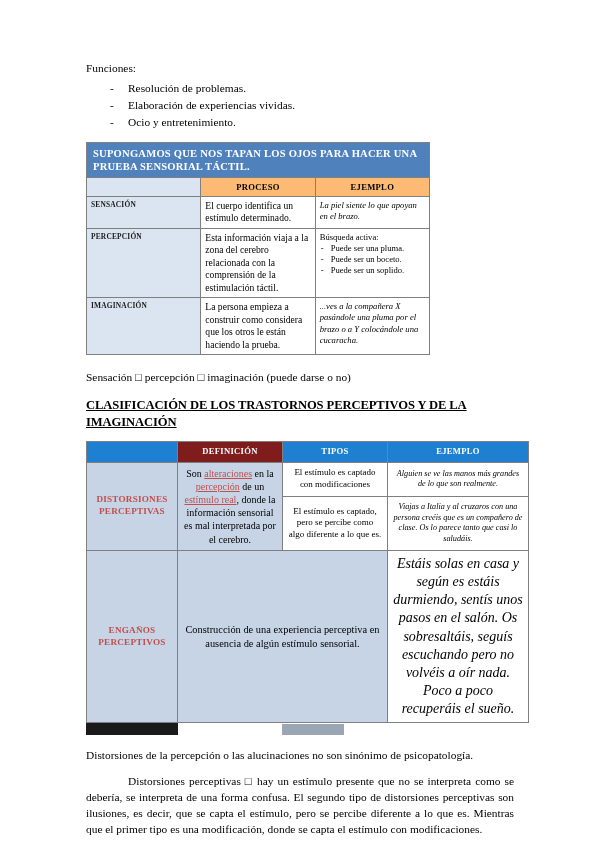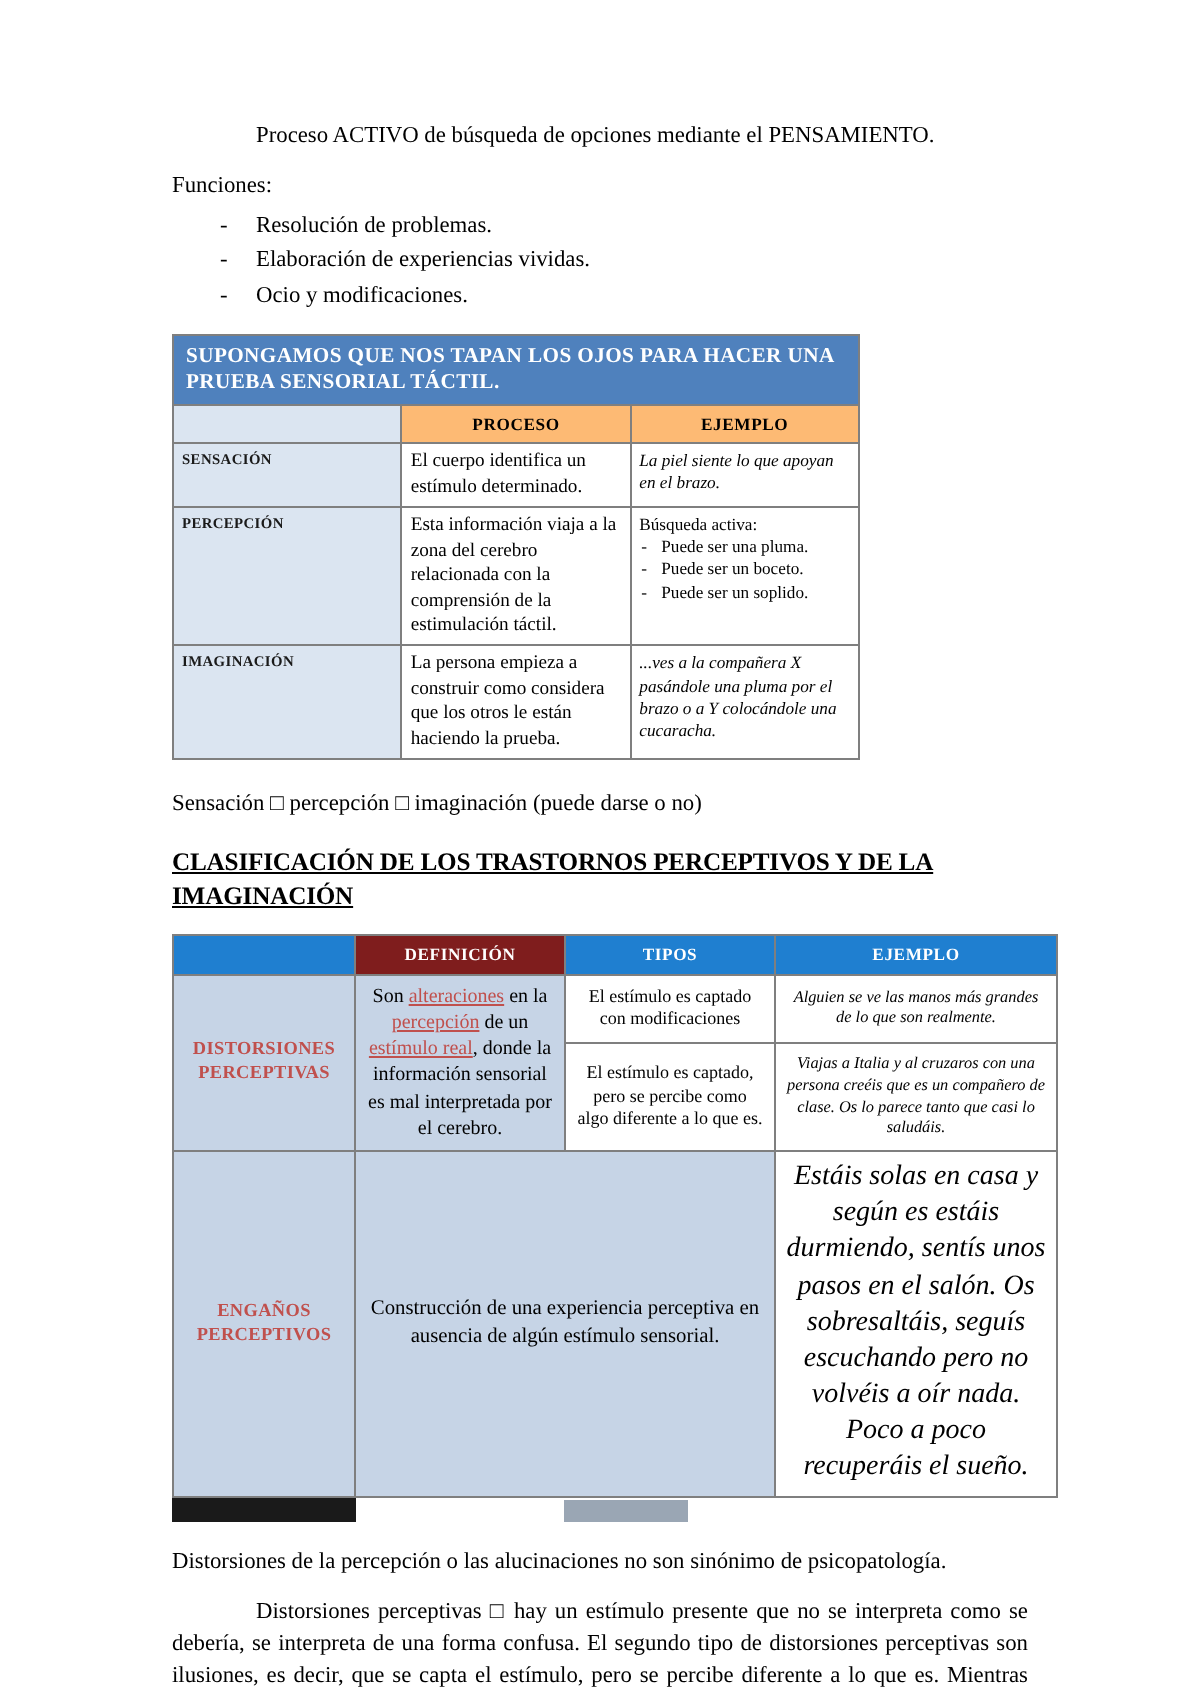"Proceso ACTIVO de búsqueda de" p.para { html: <p>Proceso ACTIVO de búsqueda de opciones mediante el PENSAMIENTO.</p> -> none }
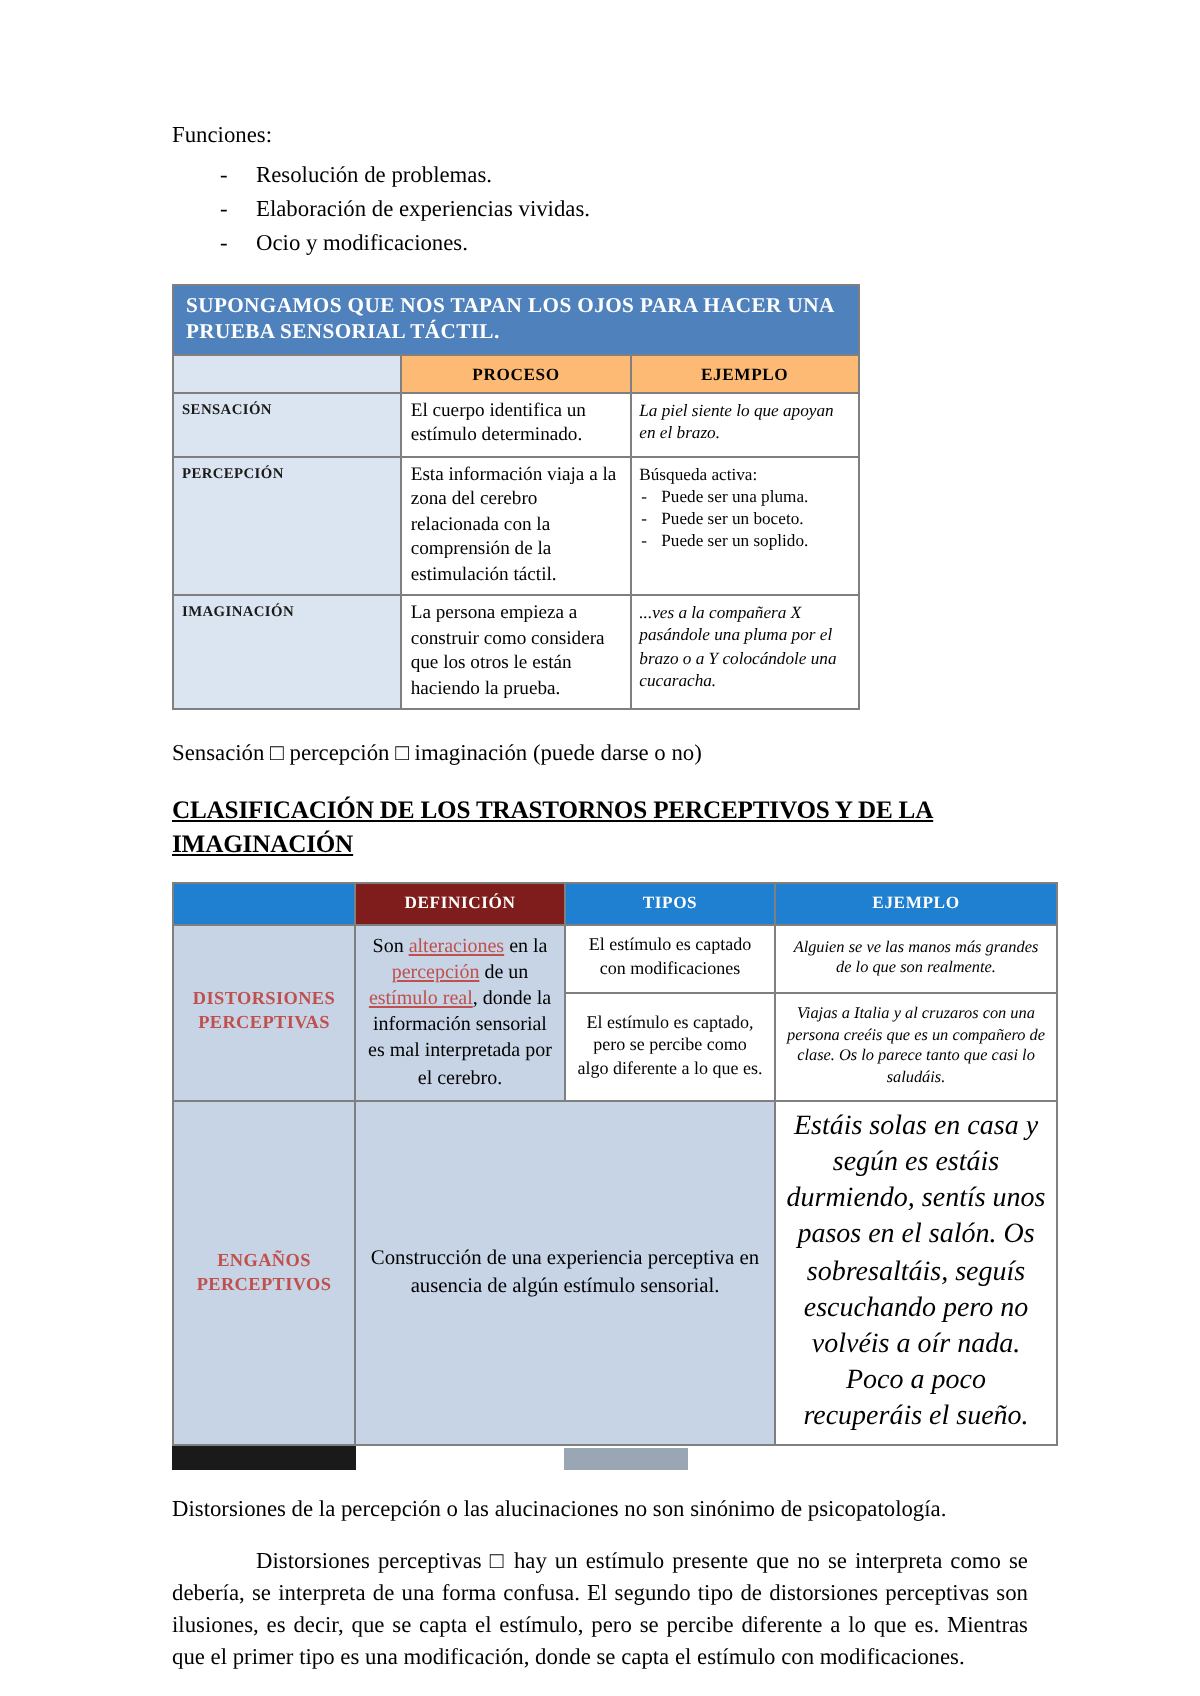"Ocio y modificaciones." span { text: modificaciones -> entretenimiento }
